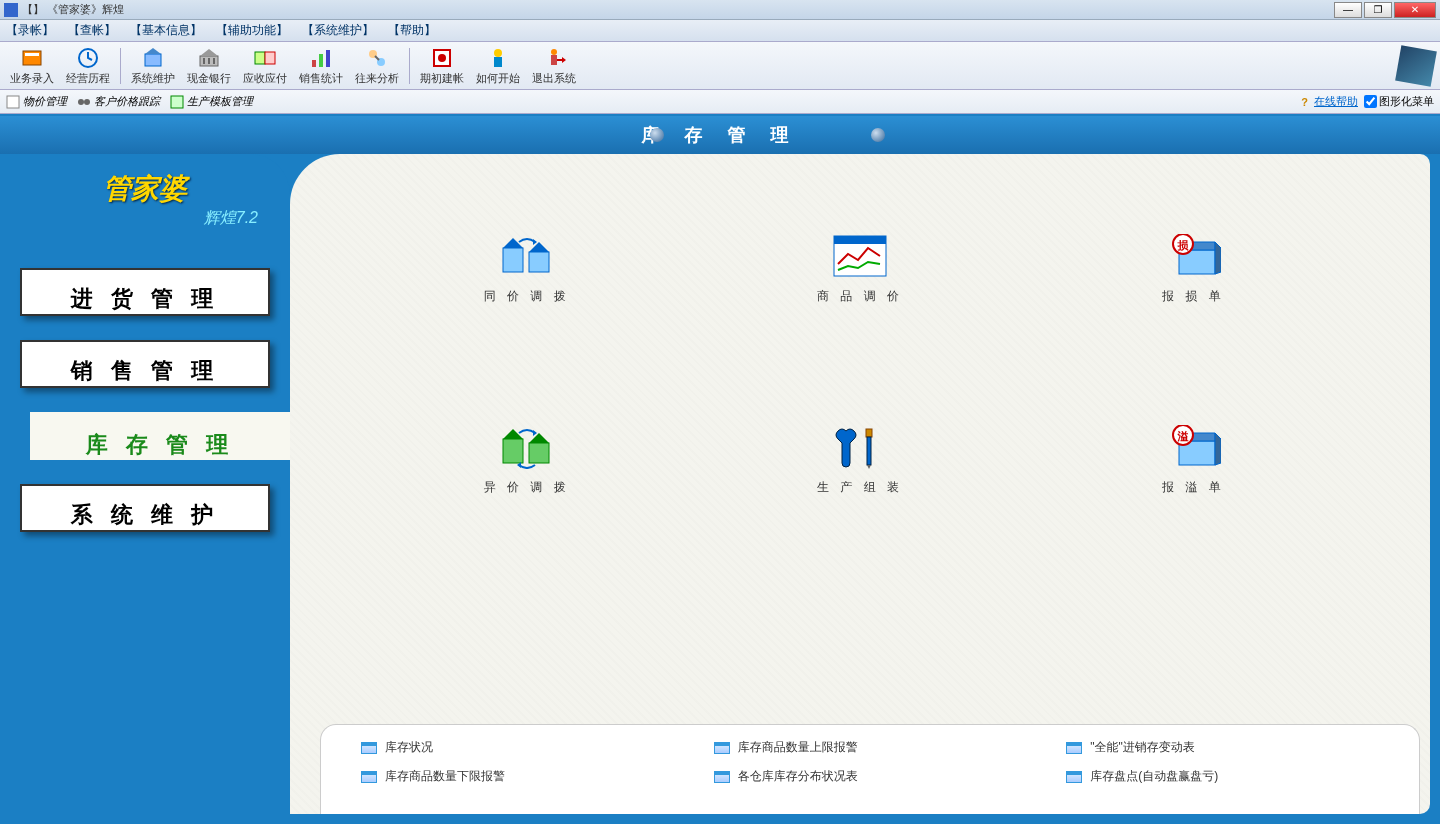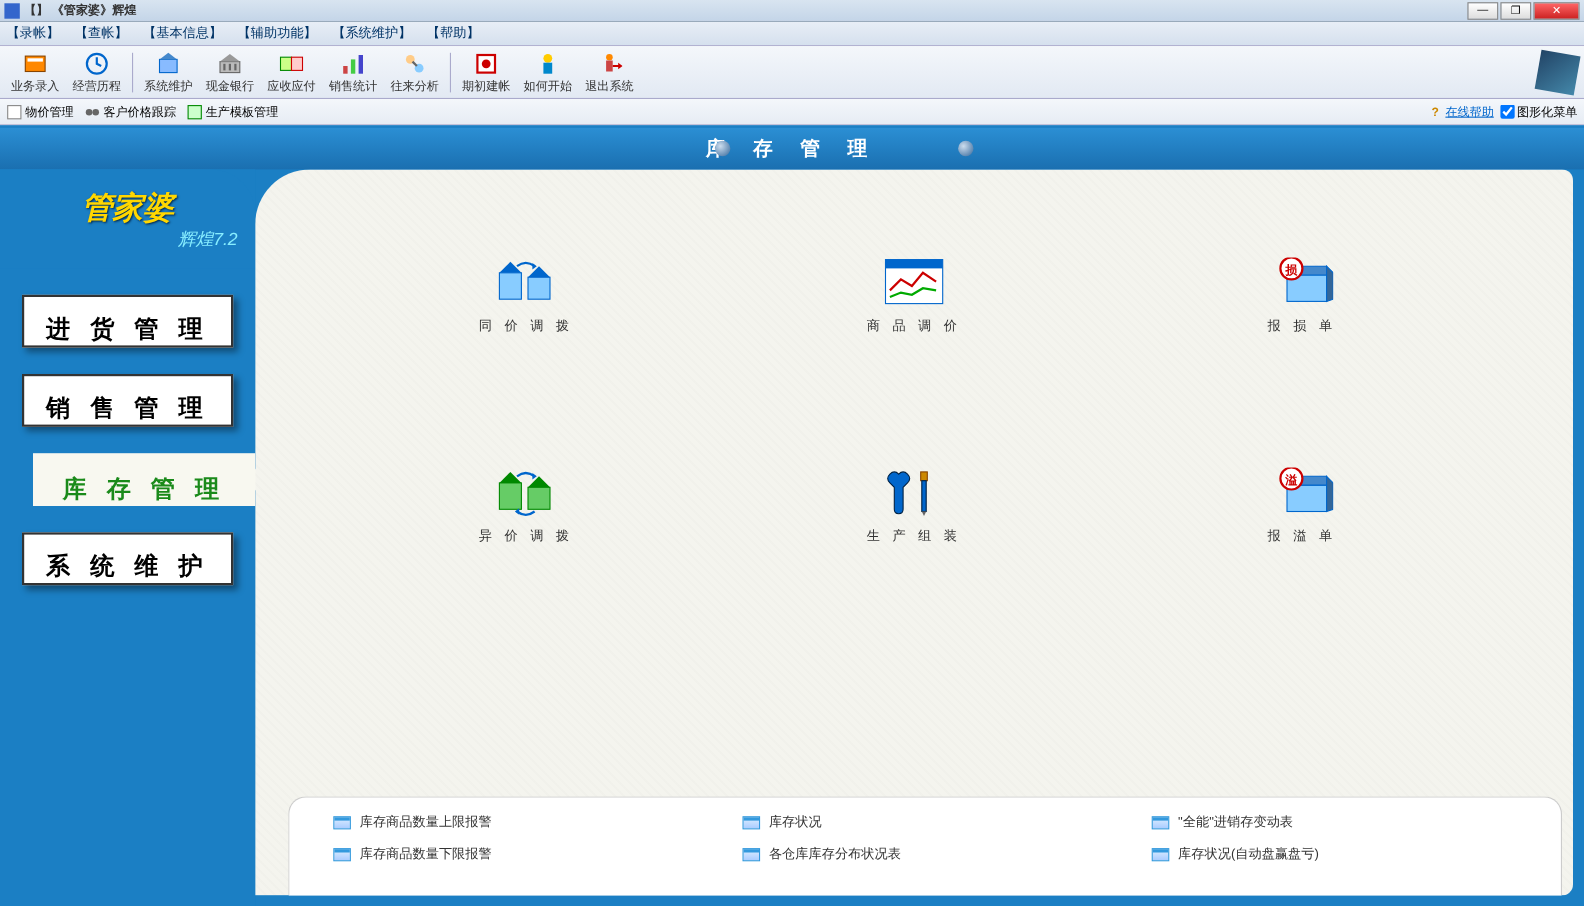"【】 《管家婆》辉煌" .titlebar-text { font-weight: bold -> none }
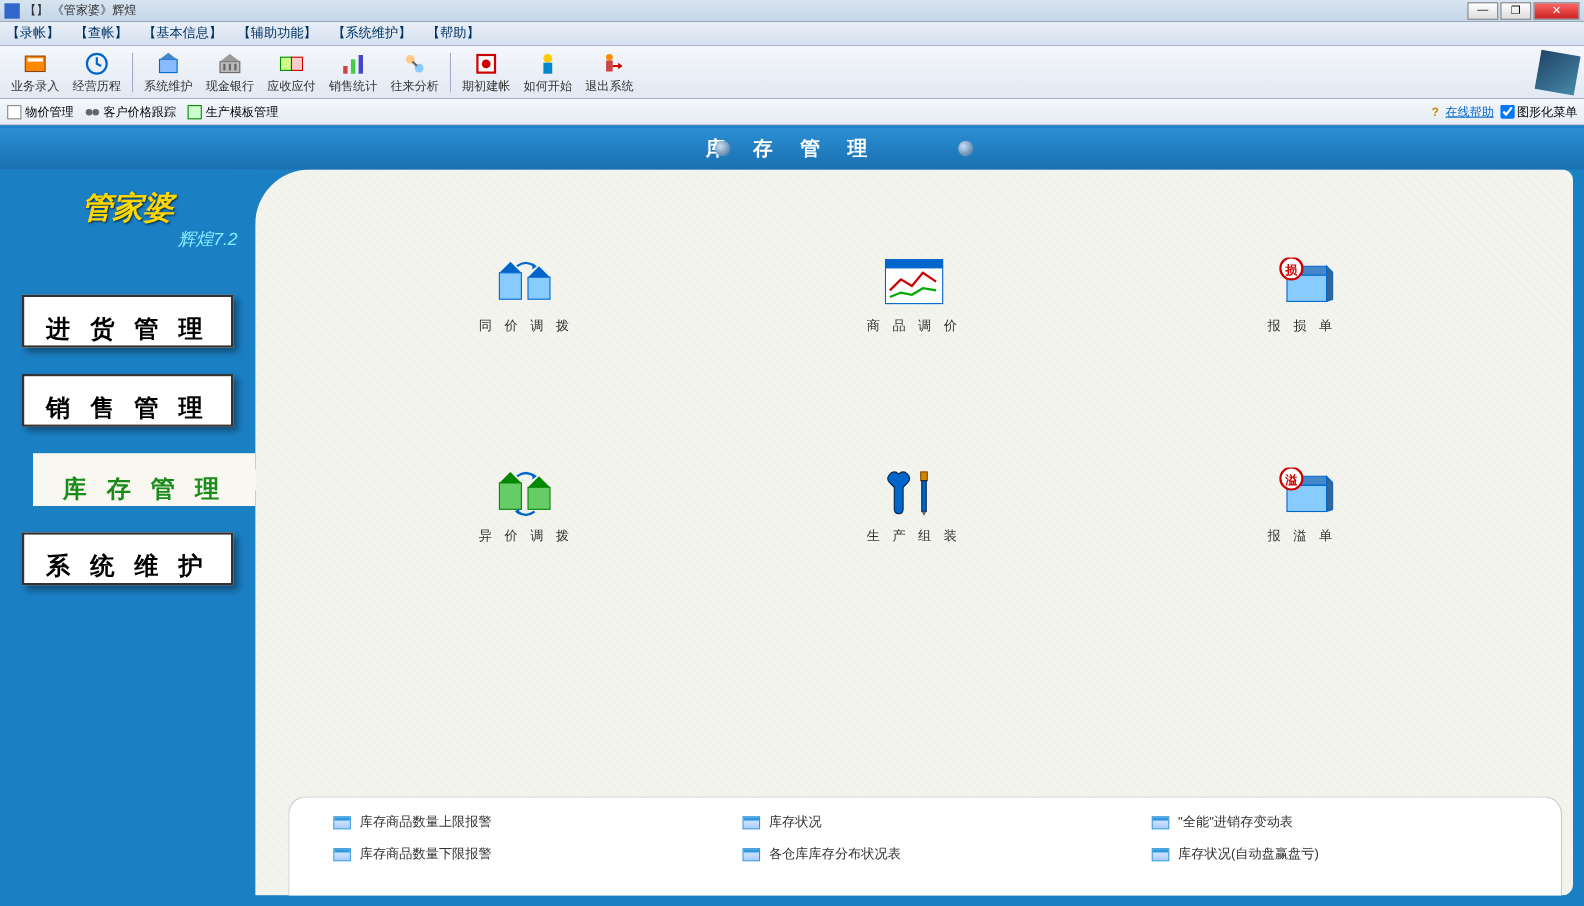"物价管理" .sub-item { font-style: none -> italic }
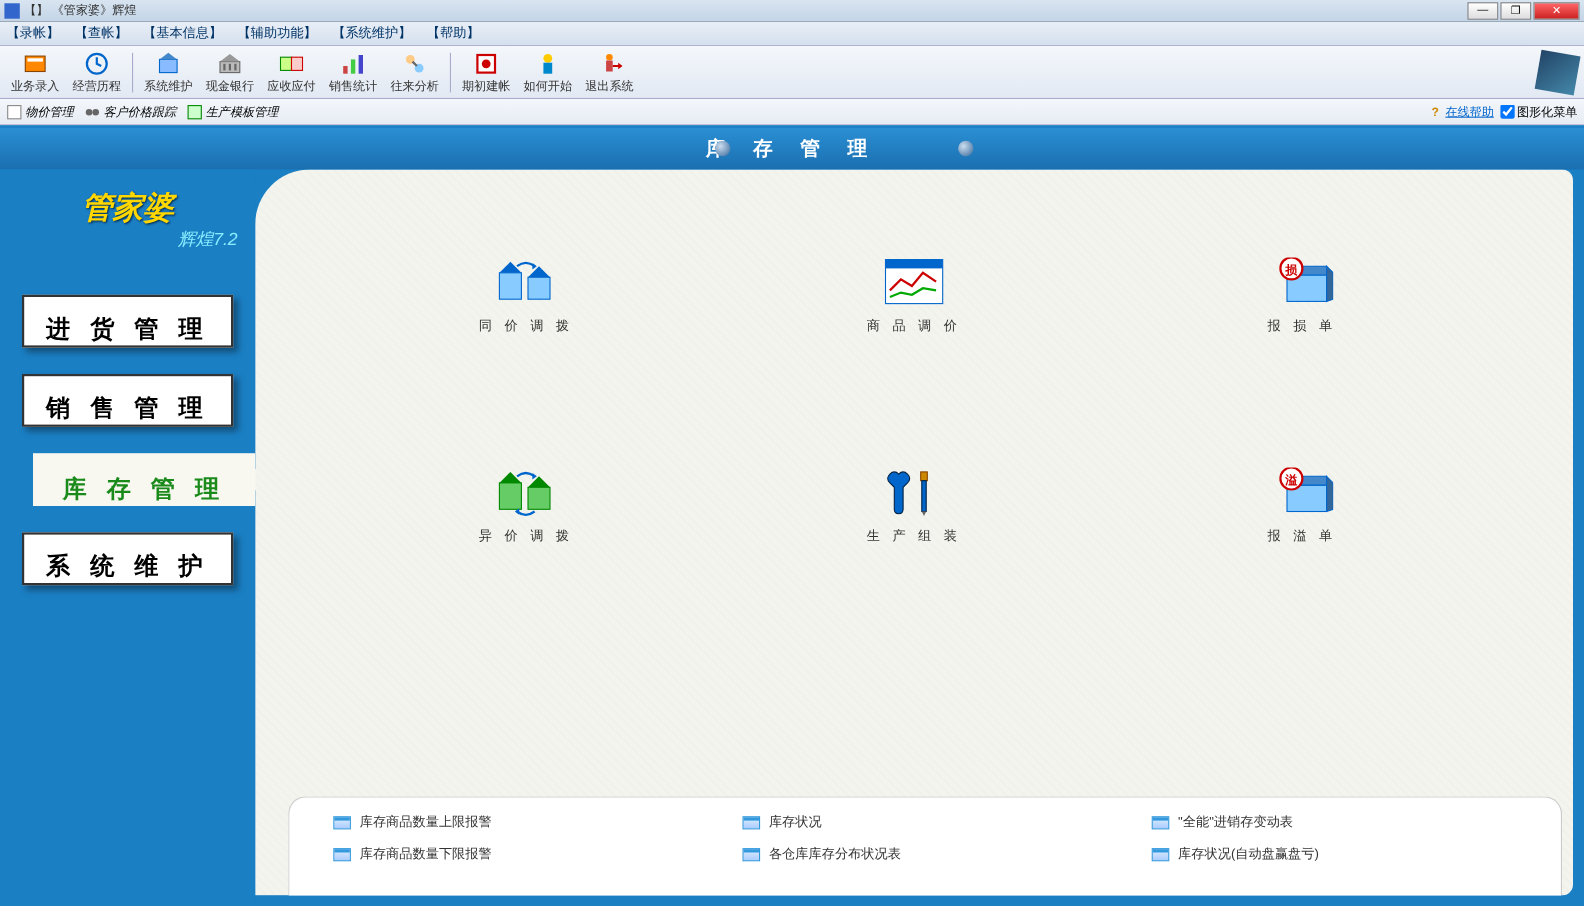"管家婆" .sidebar { width: 232px -> 290px }
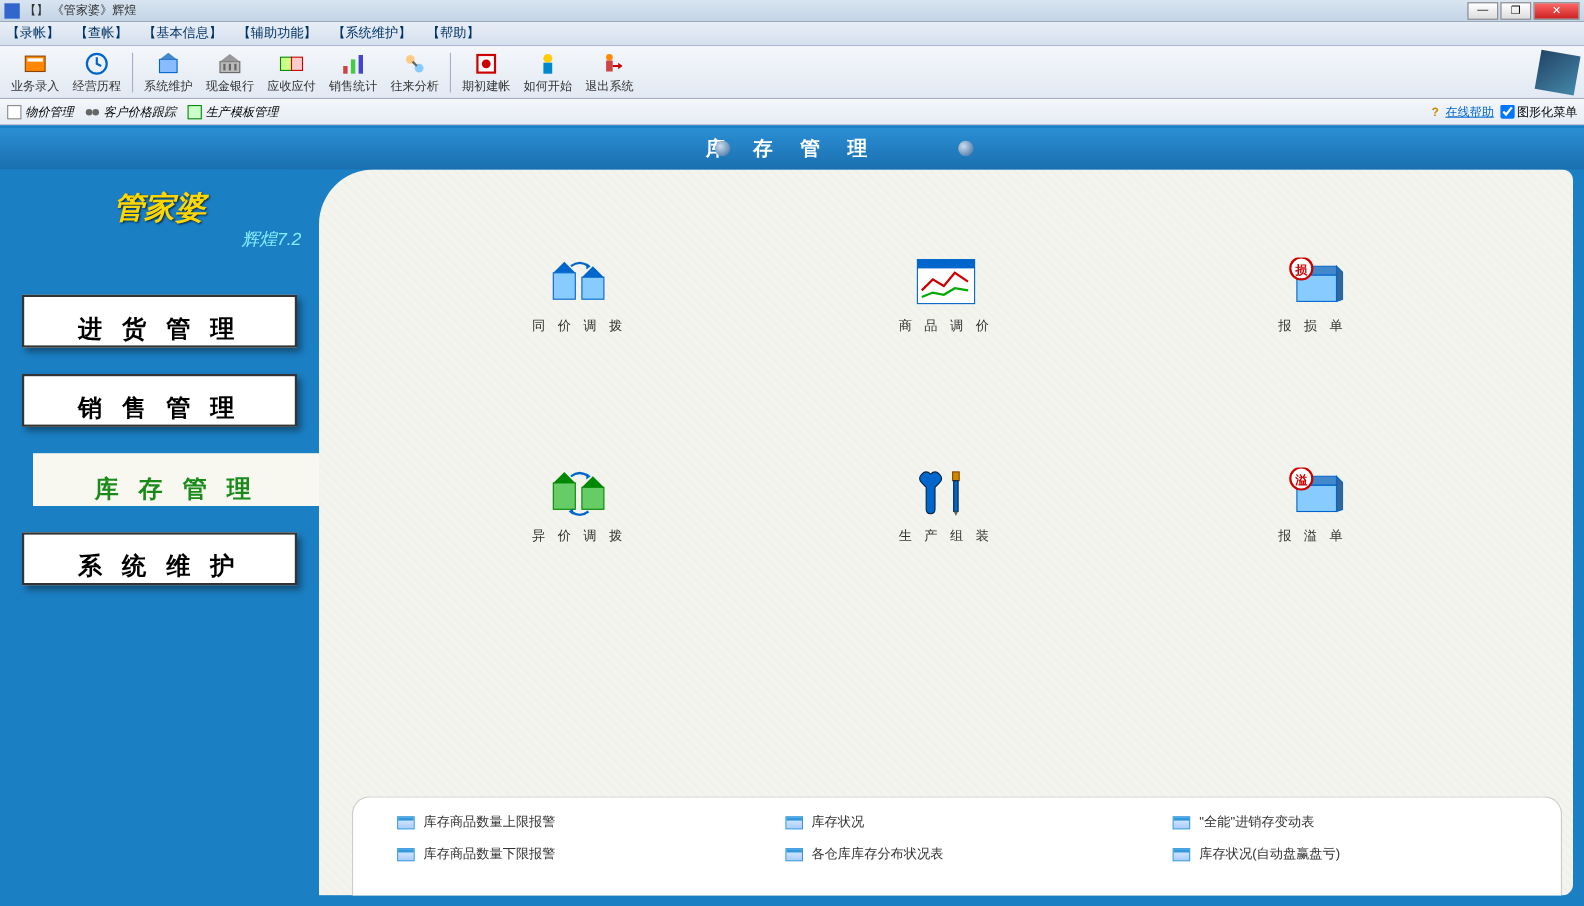"辉煌7.2" .logo-sub { margin-right: 4px -> 20px }
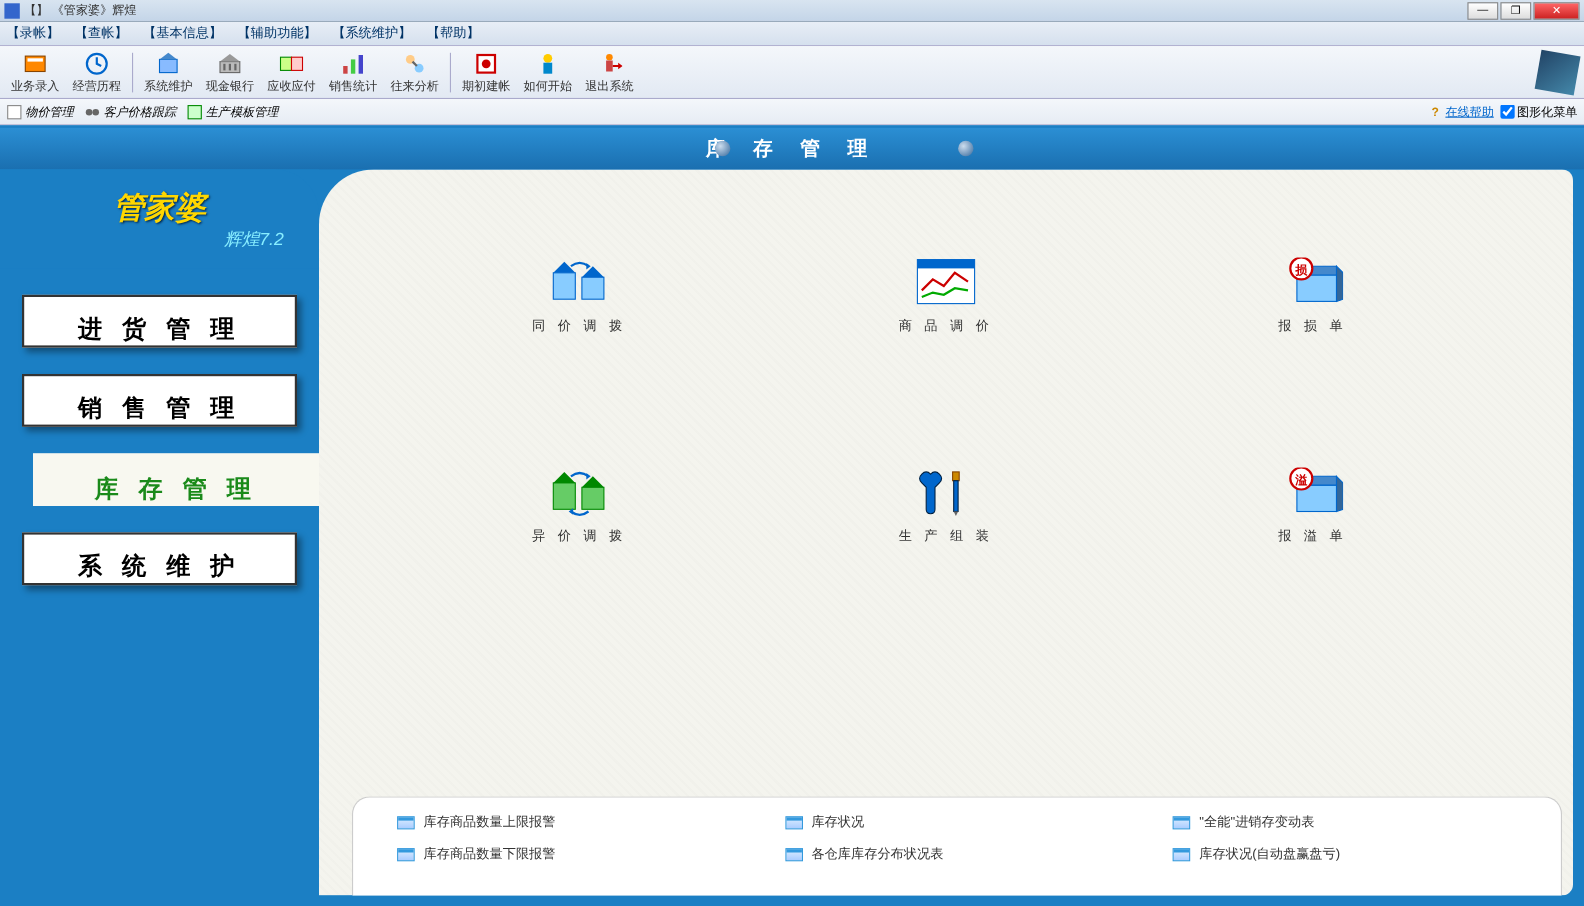"库存商品数量上限报警" div.link-item { order: before "库存状况" -> after "库存状况" }
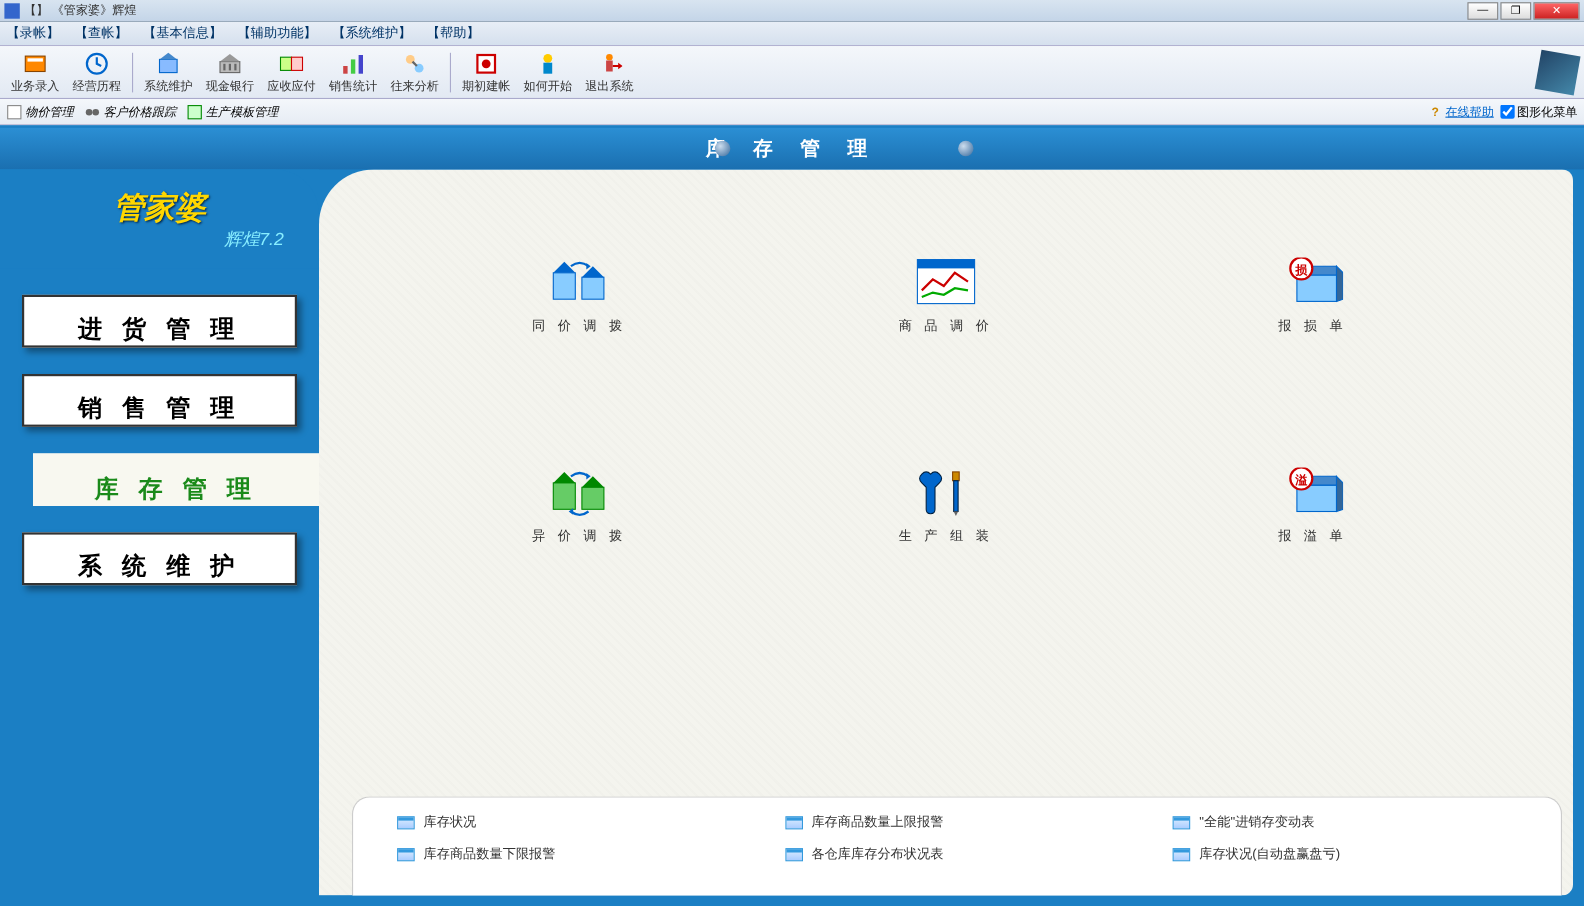"库存状况(自动盘赢盘亏)" span { text: 状况 -> 盘点 }
